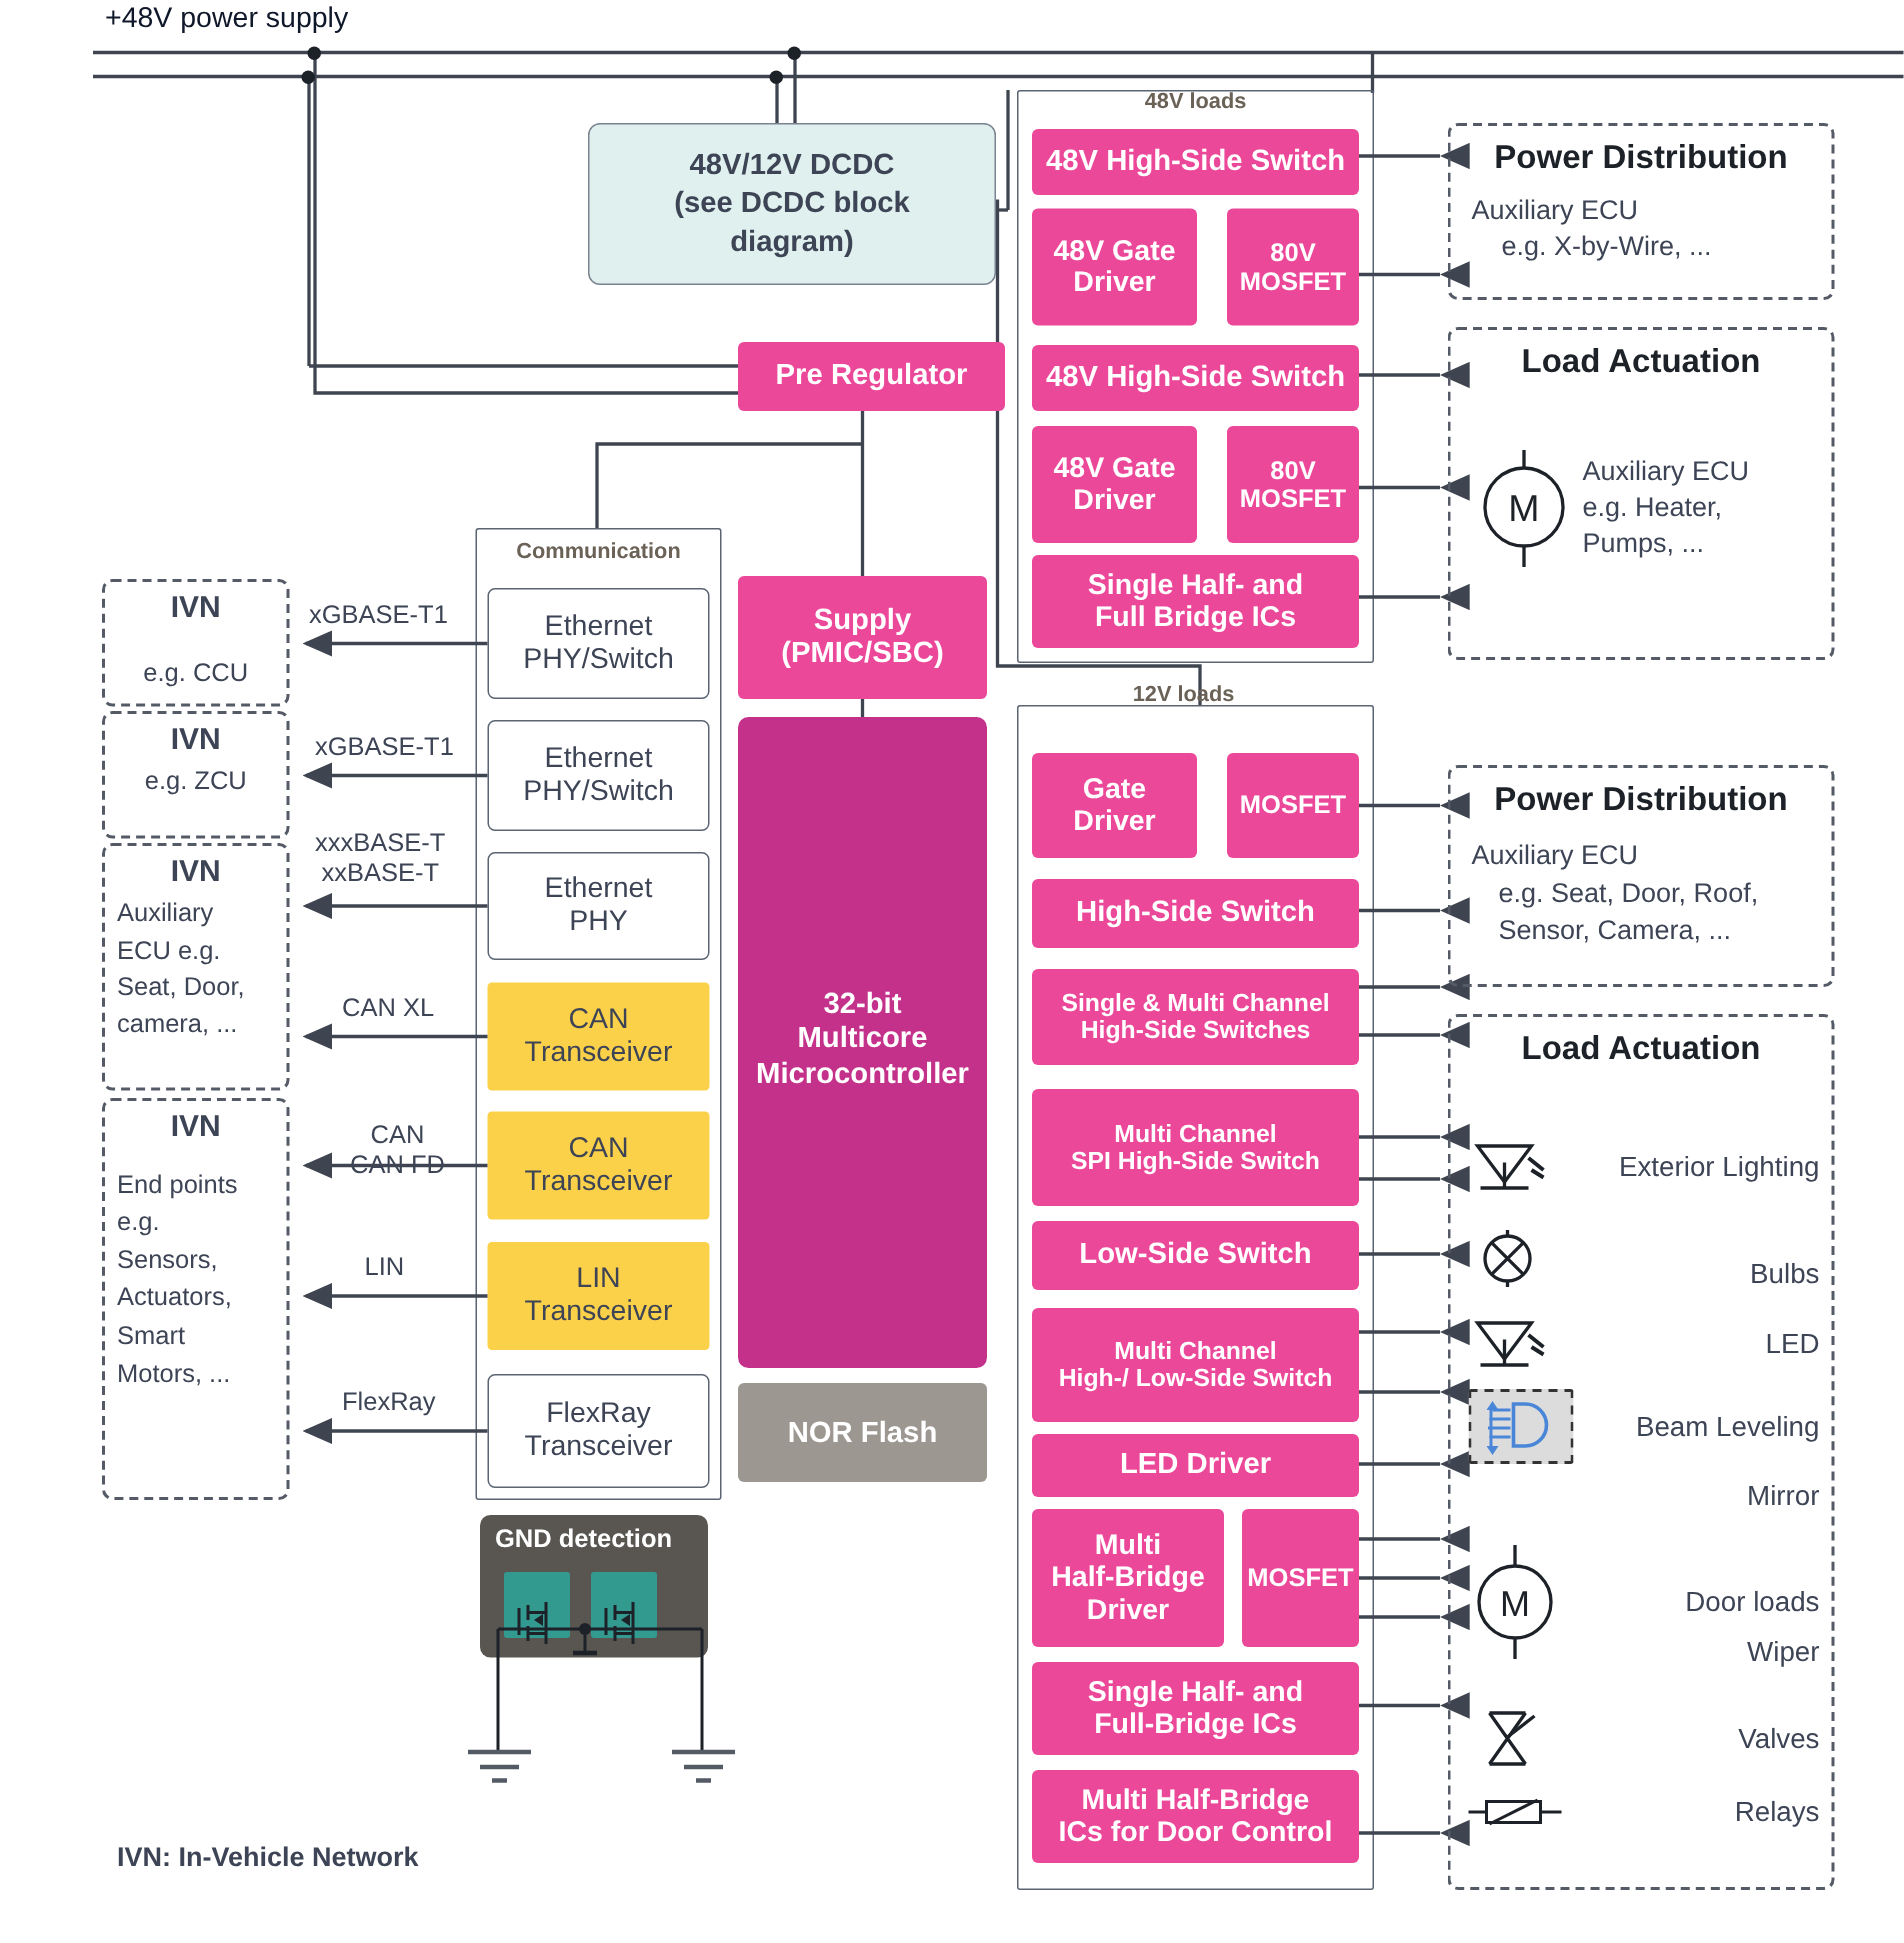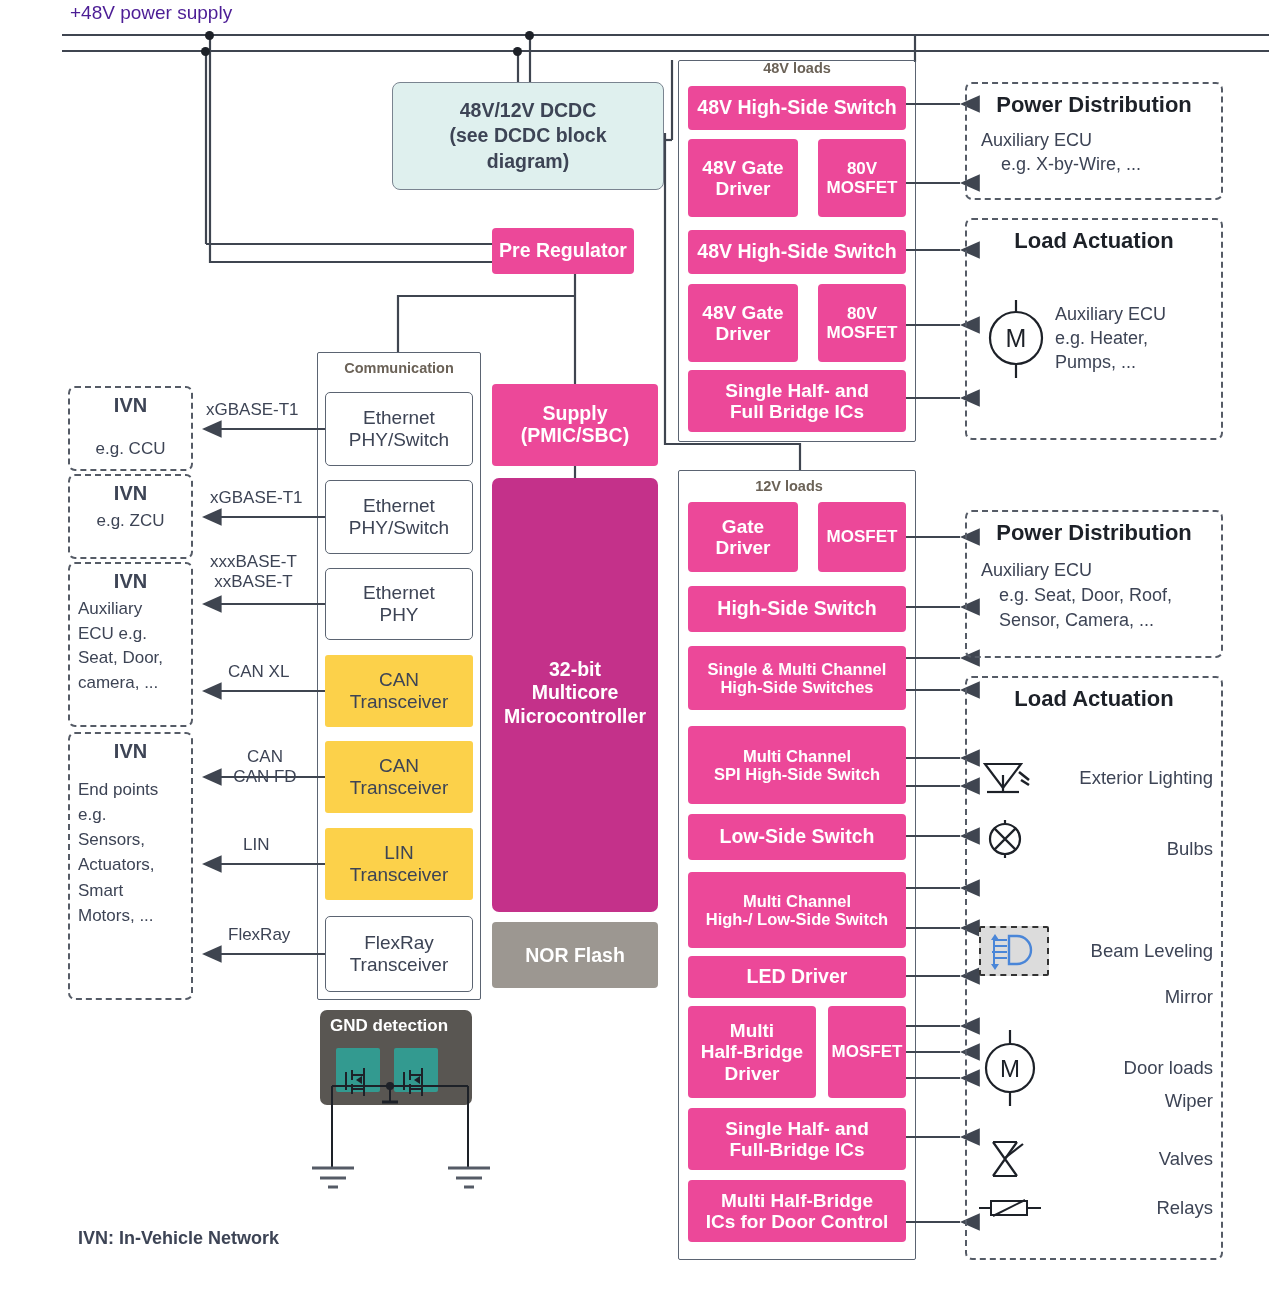"+48V power supply" div.abs { color: #4c1d95 -> #0f172a }
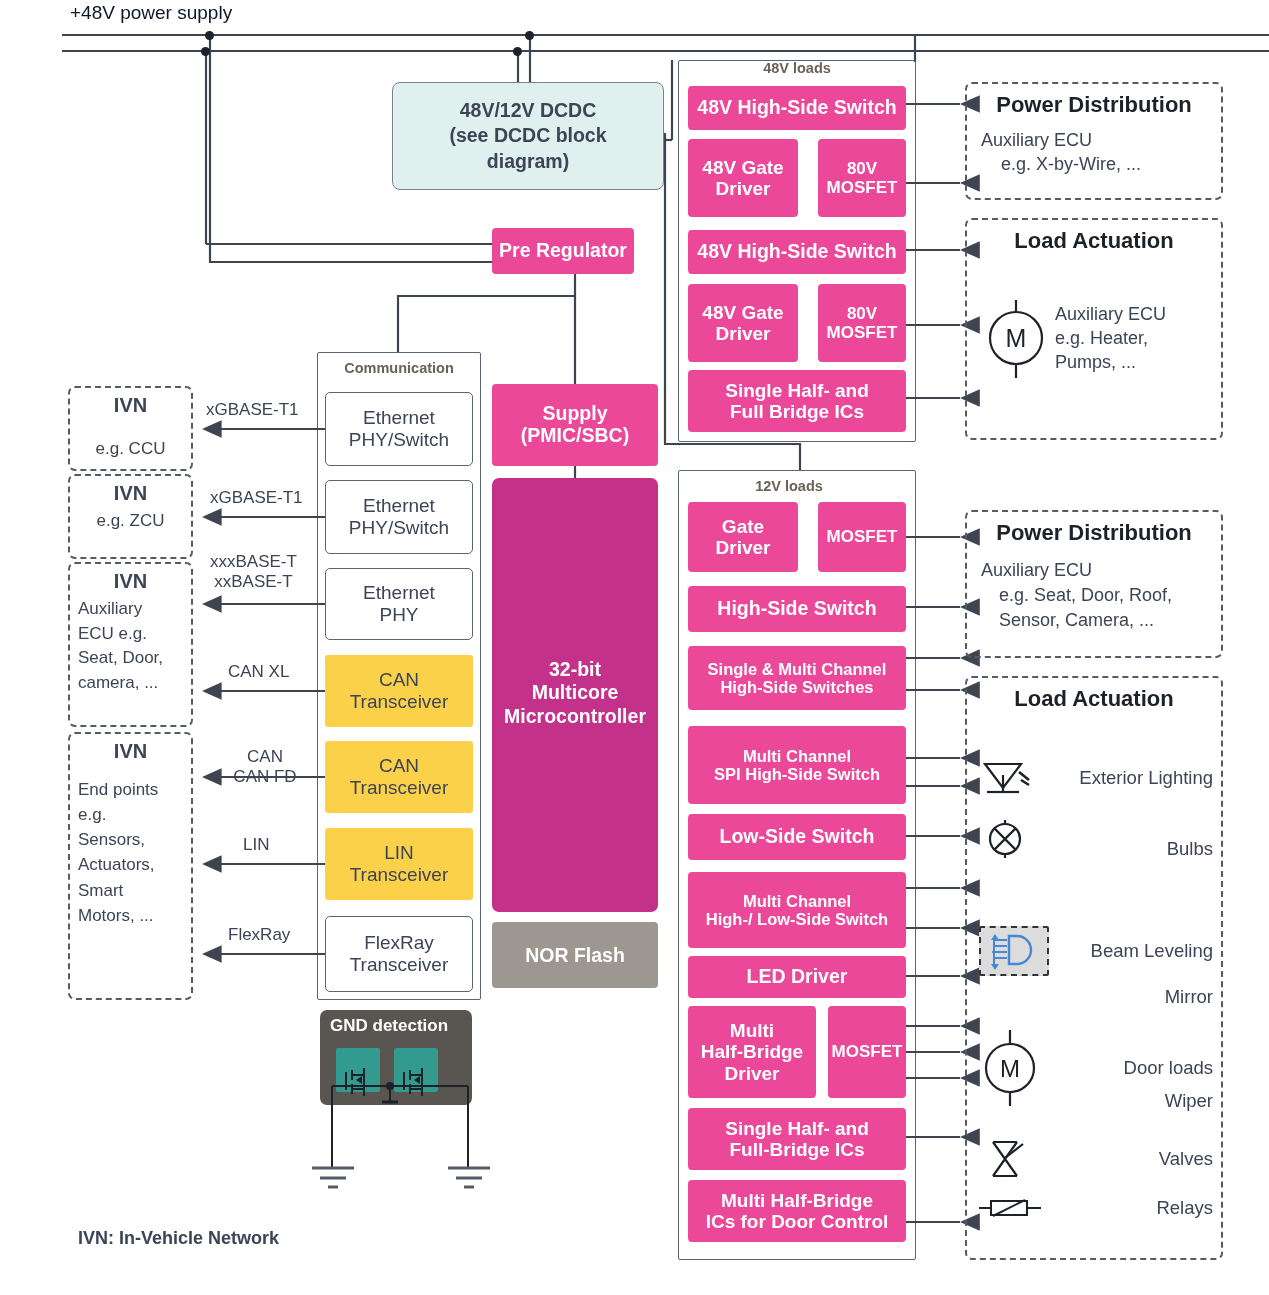"Pre Regulator" div.abs { width: 142px -> 178px }
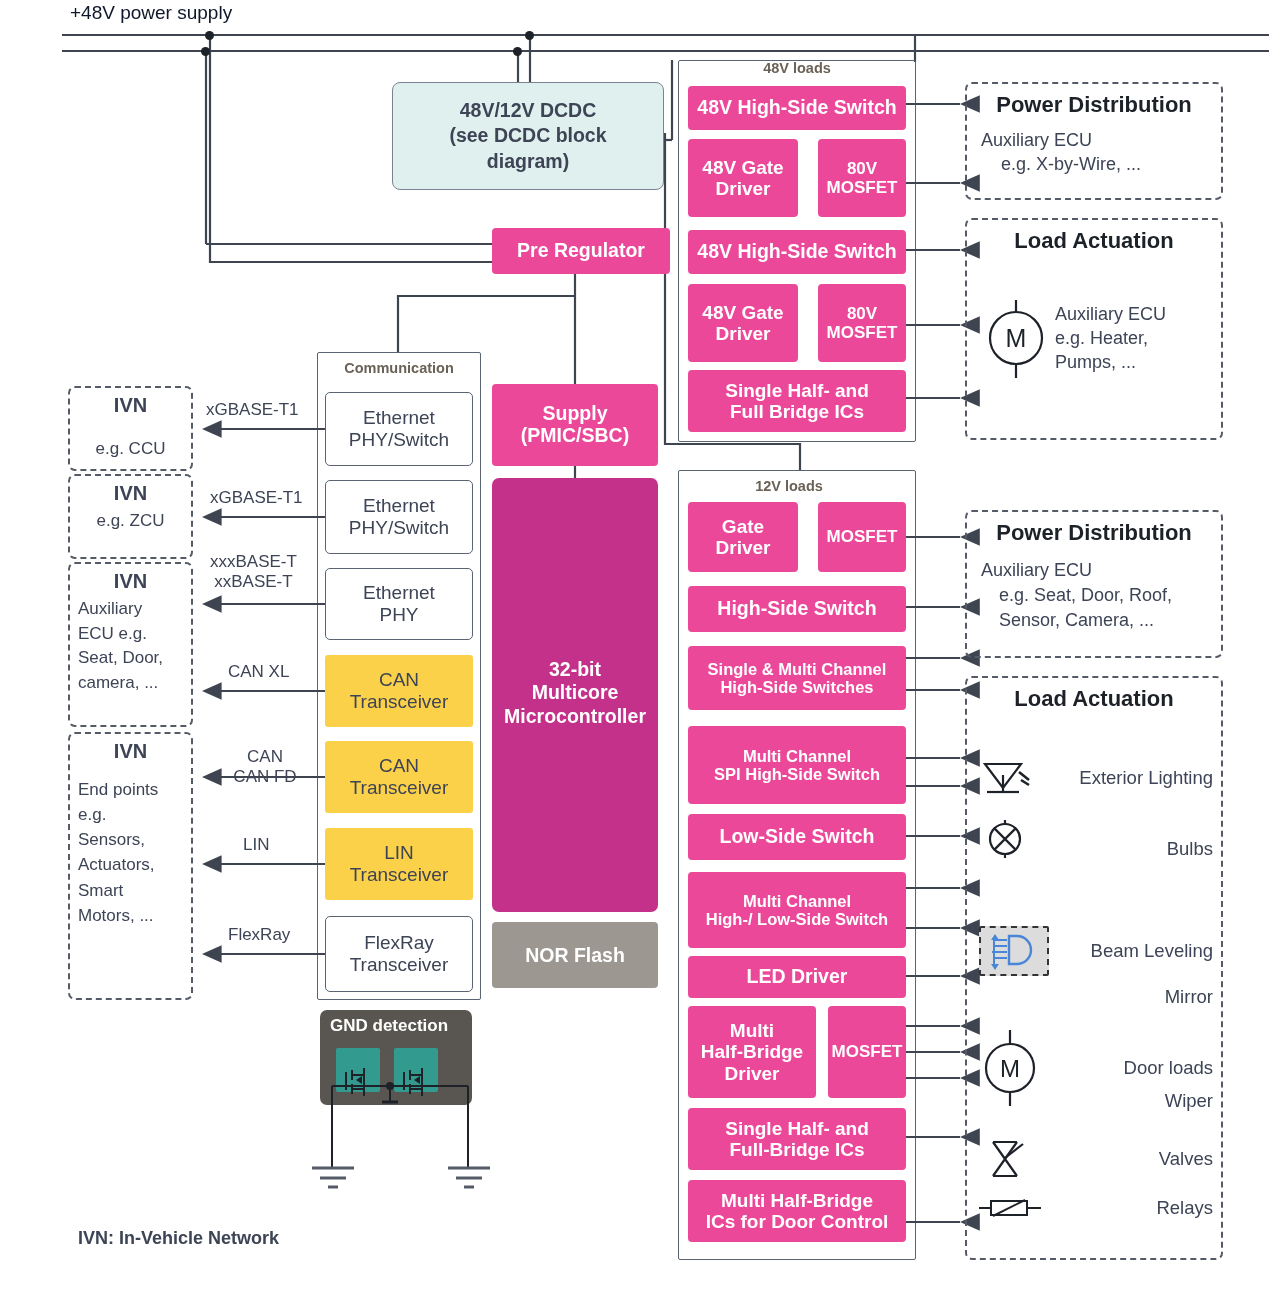"12V loads" div.abs { top: 478px -> 455px }
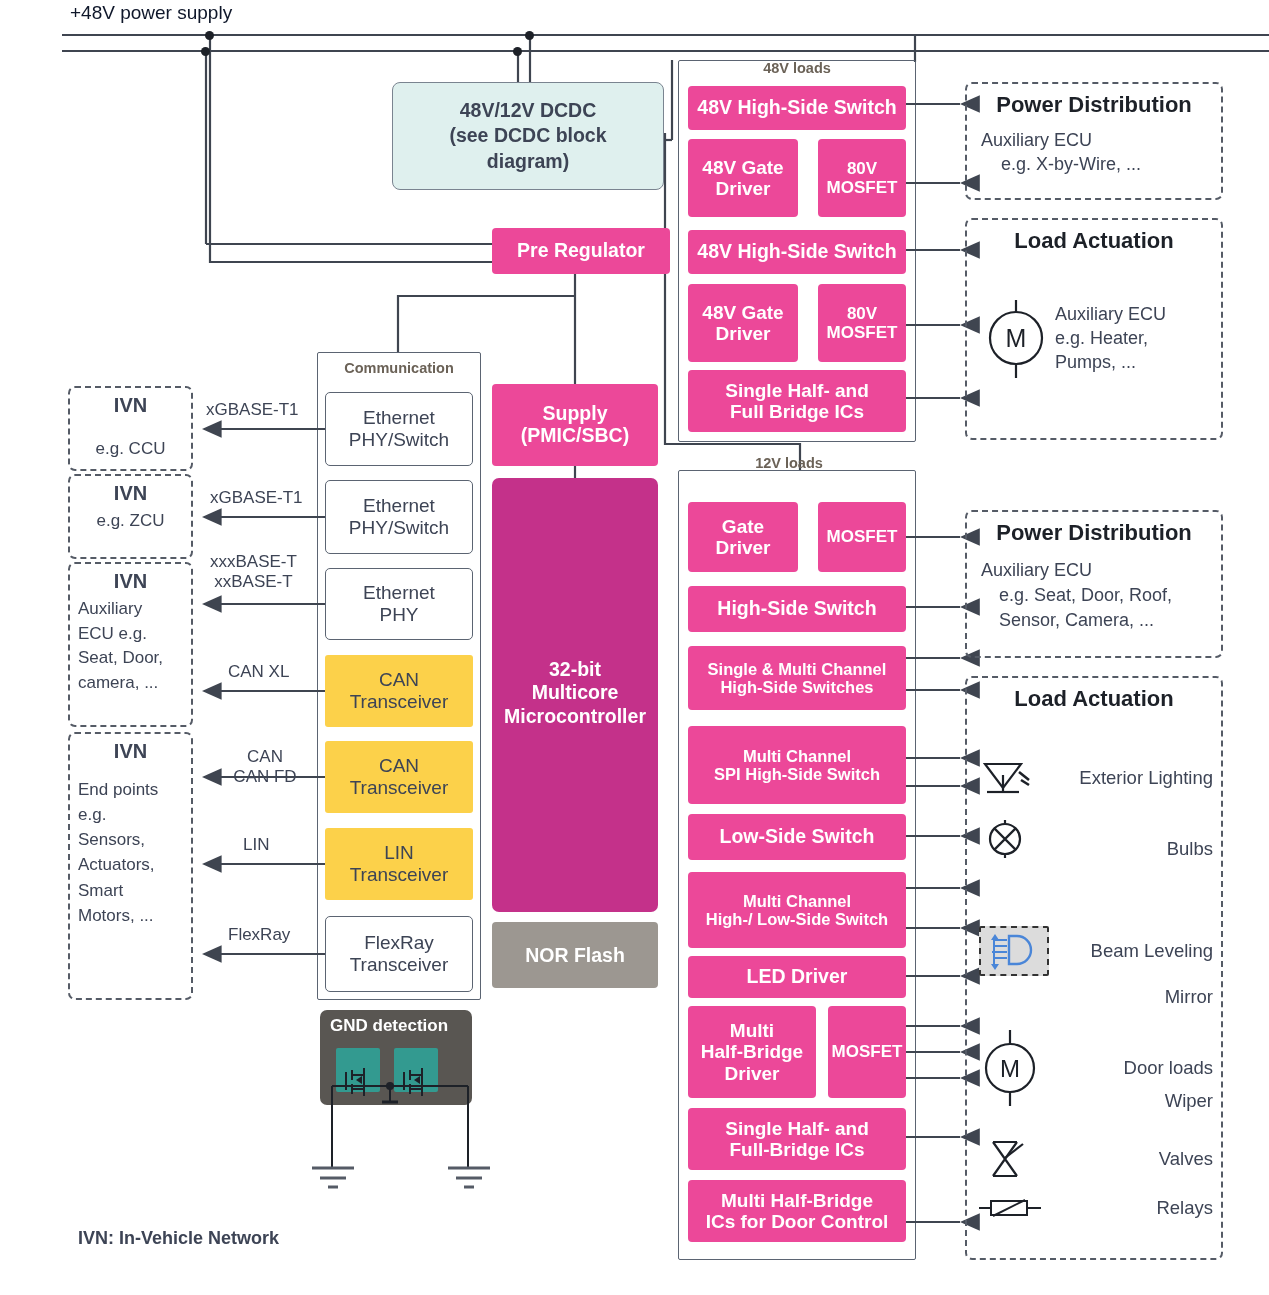"LED" div { html: none -> <div> <span> <svg> <path></path> <path></path> <path></path> <path></path> </svg> </span> <span>LED</span> </div> }
